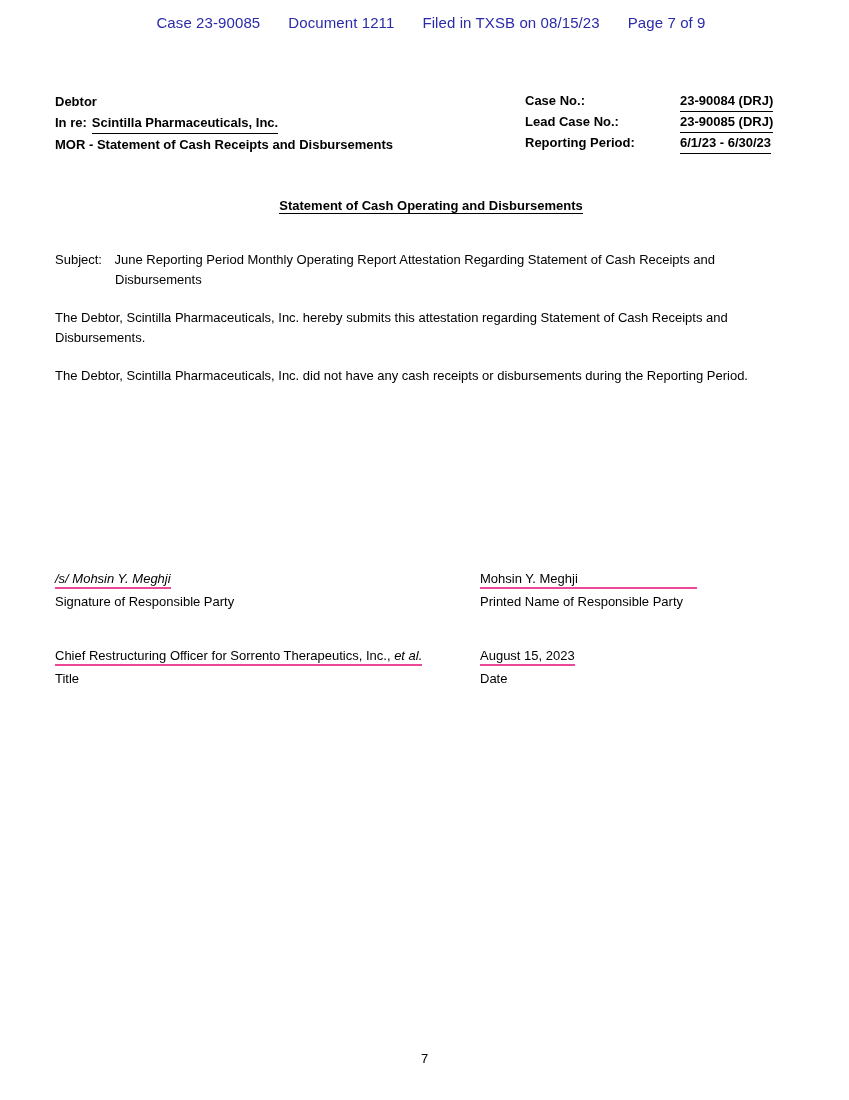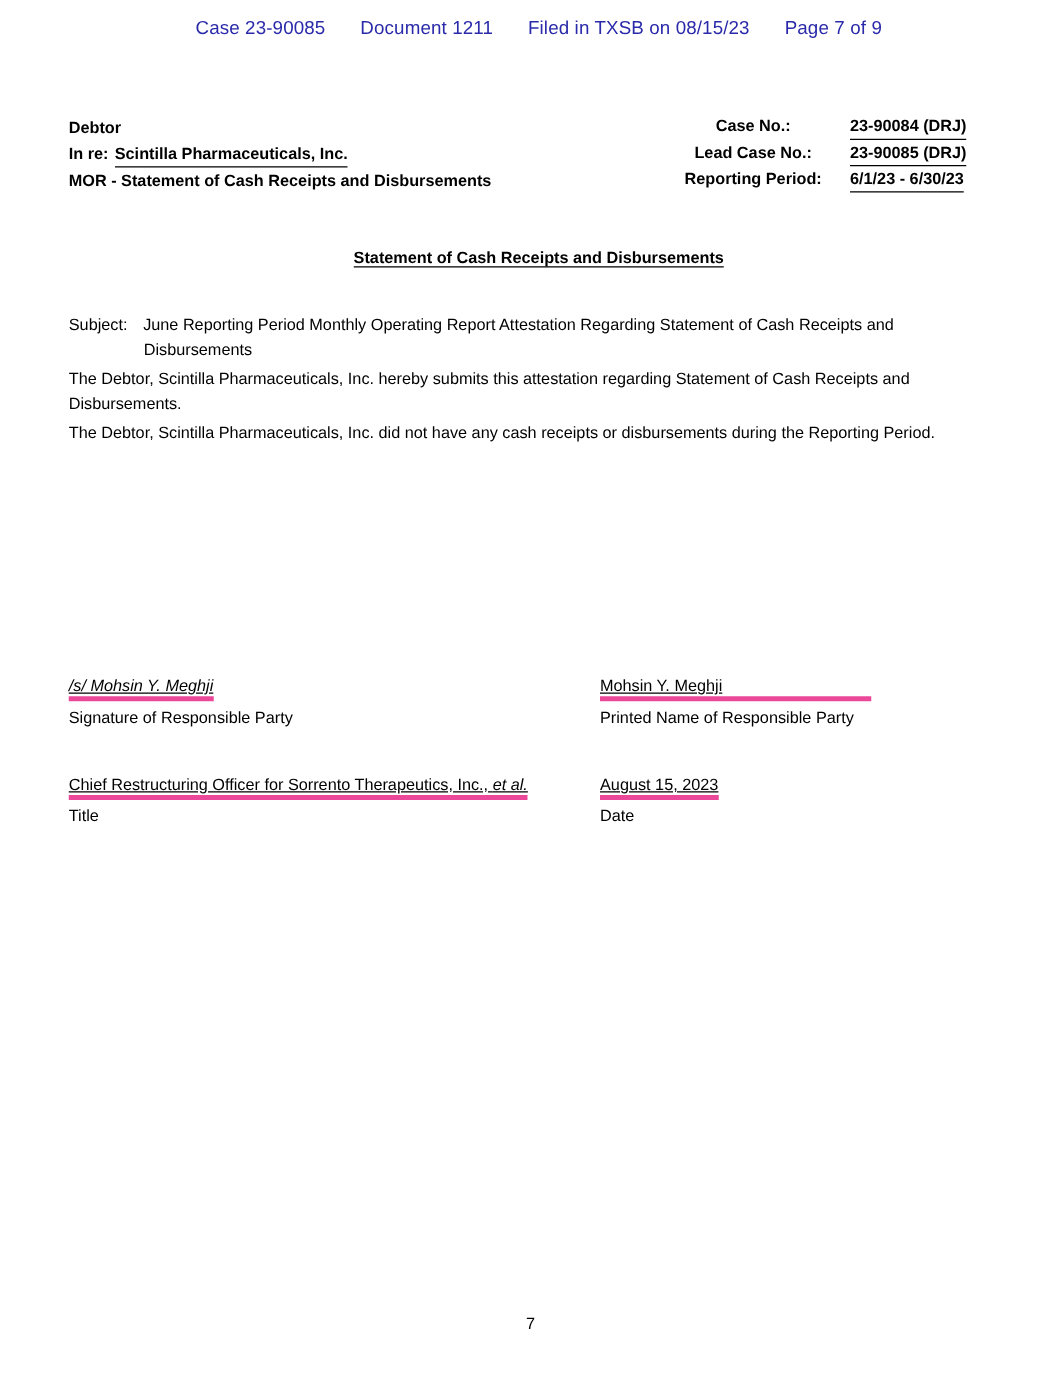"Case No.:" .flabel { text-align: center -> none }
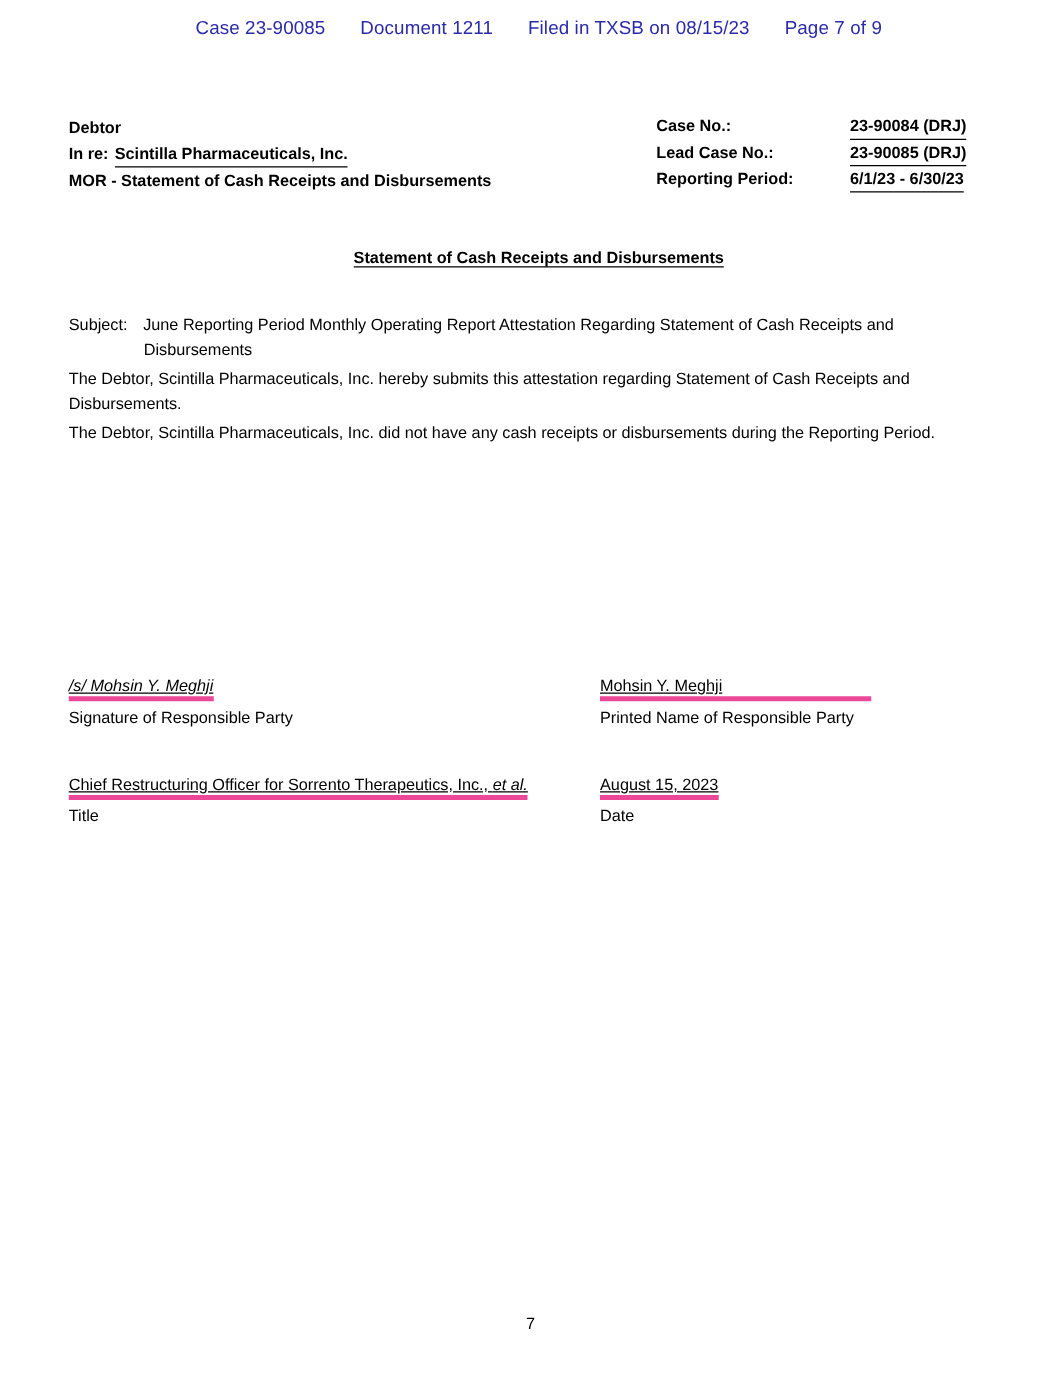"Statement of Cash Receipts and" span.u { text: Receipts -> Operating }
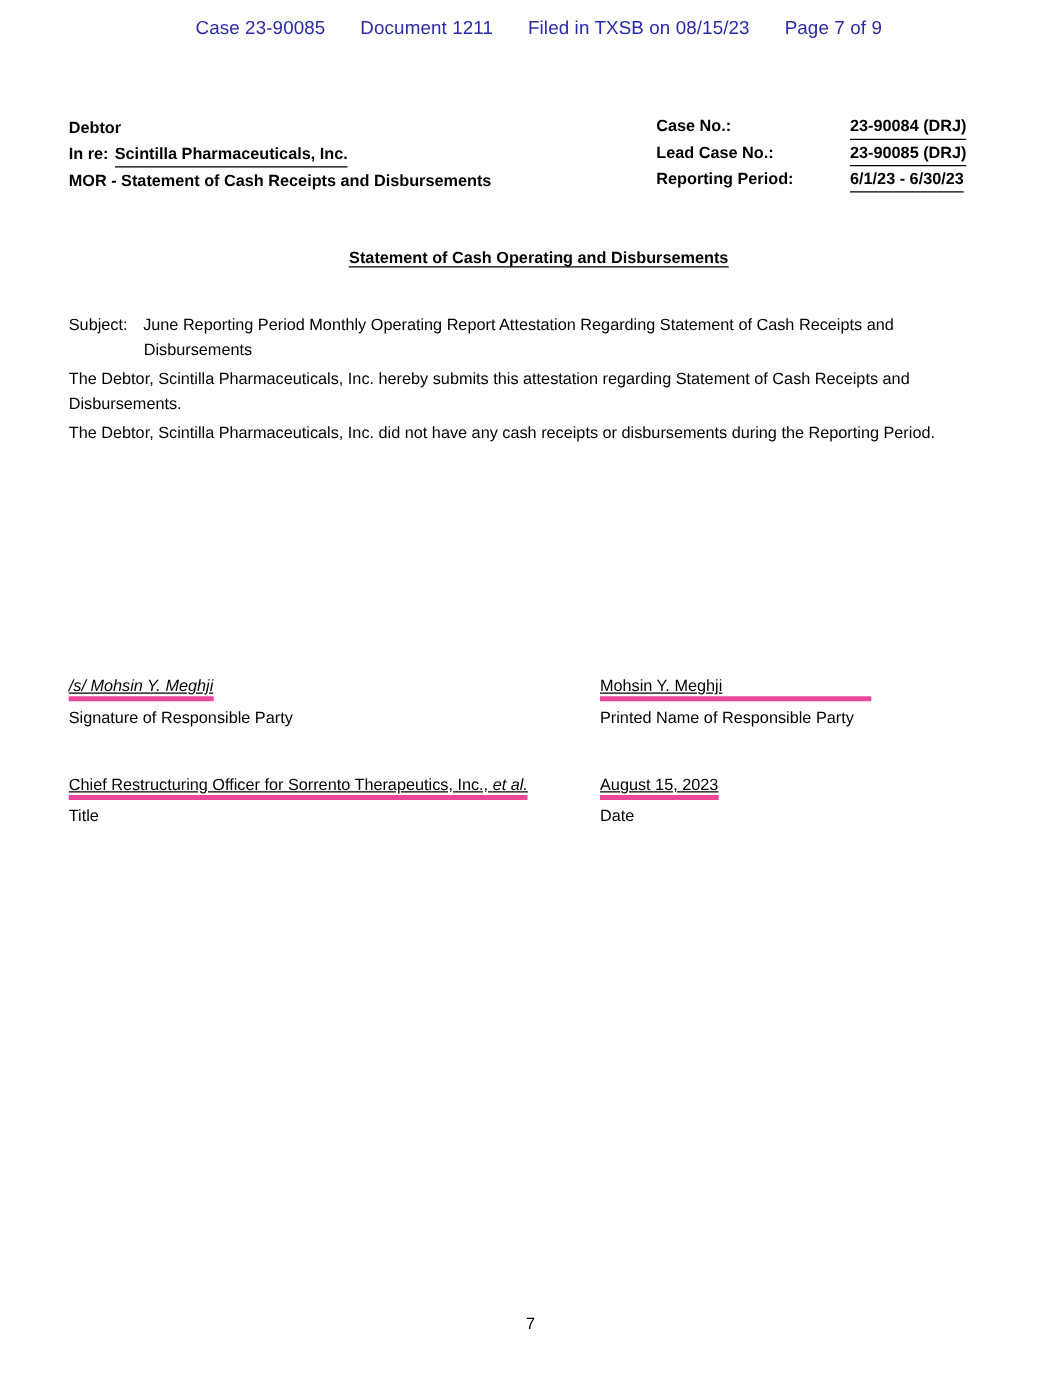"The Debtor, Scintilla Pharmaceuticals," .para { margin-top: 3px -> 18px }
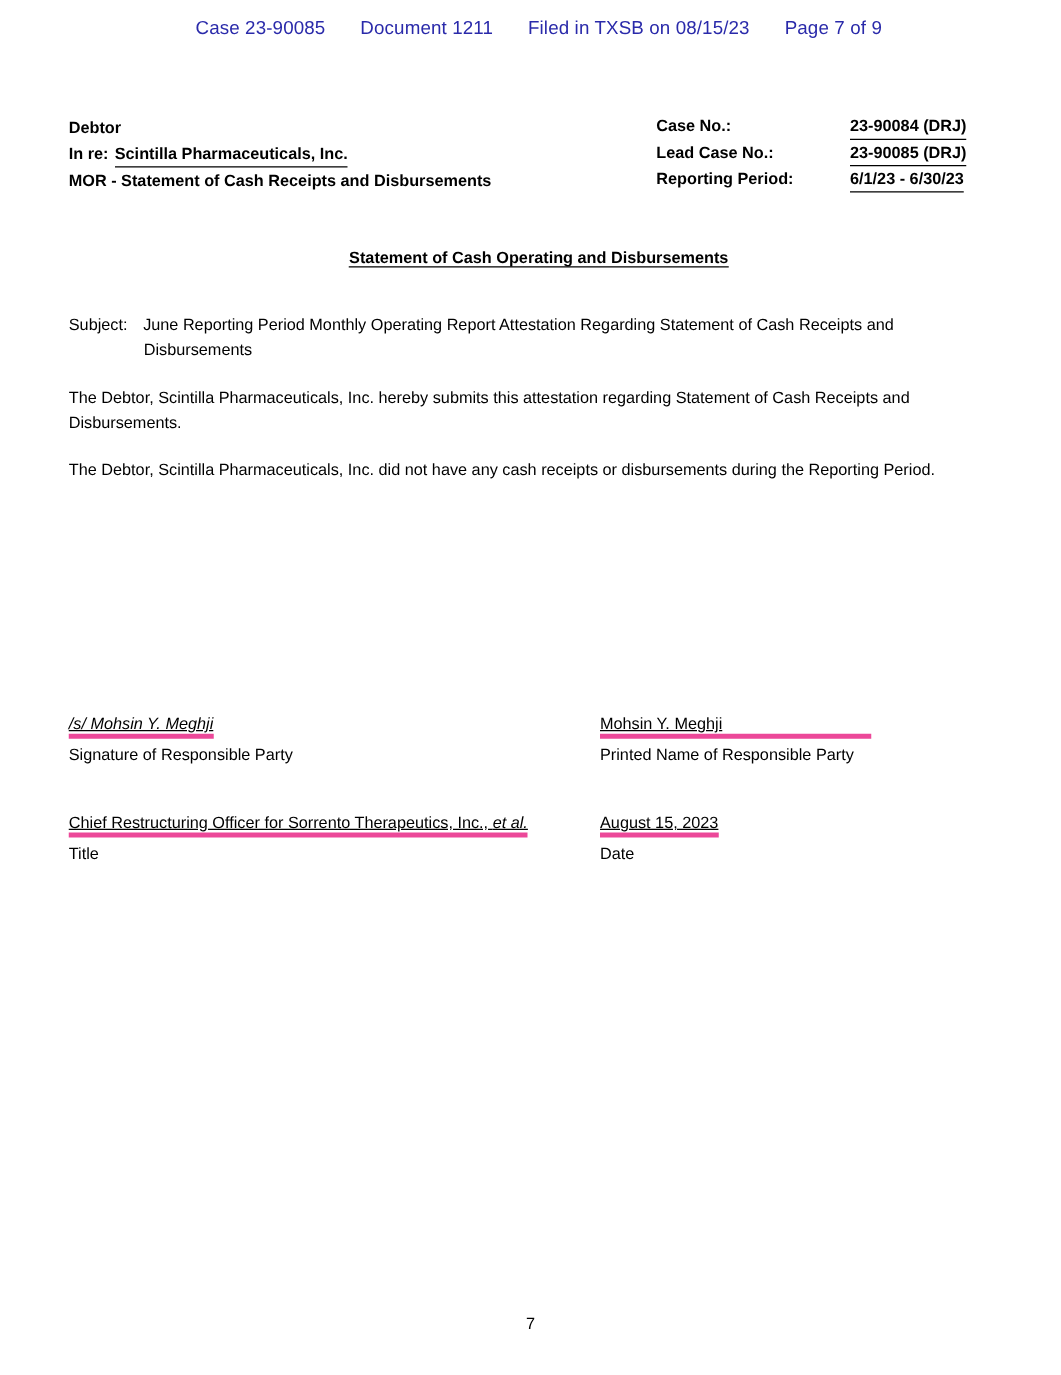"/s/ Mohsin Y. Meghji" .u-thin { border-bottom: 4px solid #ec4899 -> 2px solid #ec4899; text-decoration: underline -> none }
